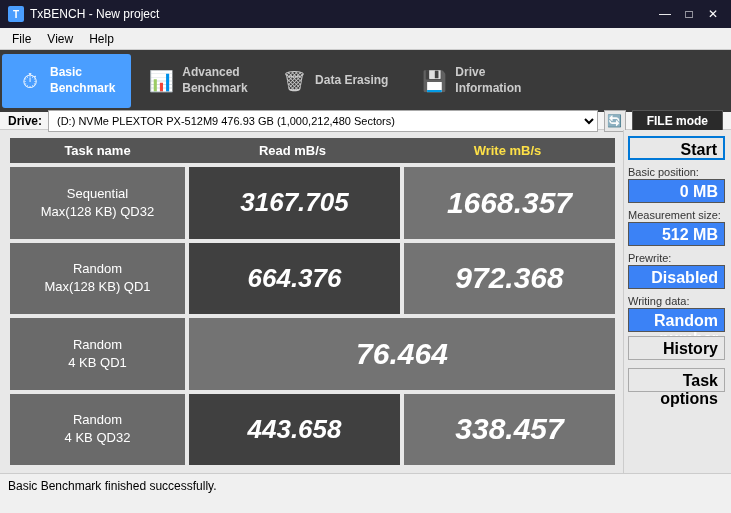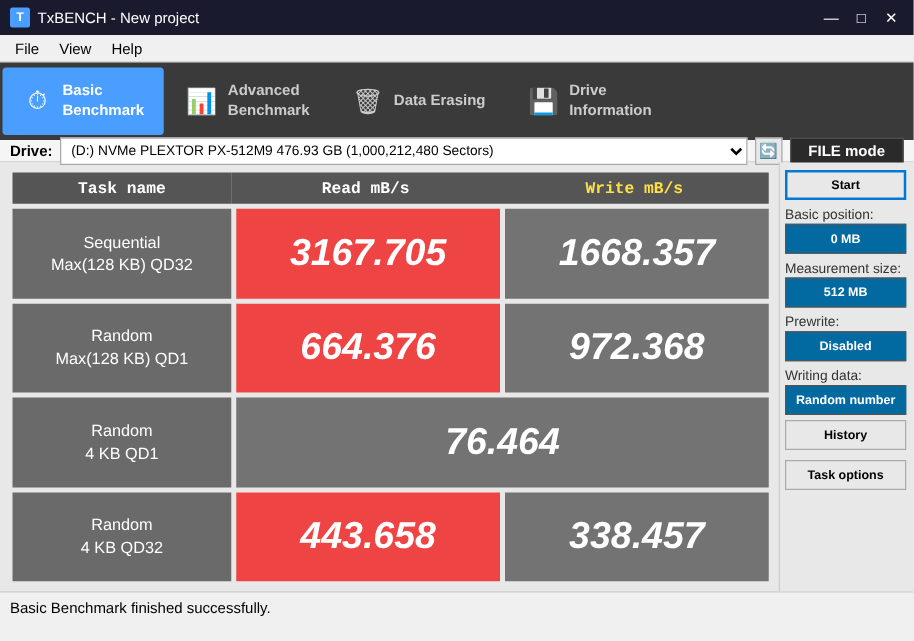"Task name" .table-header { font-family: Liberation Mono, monospace -> none }
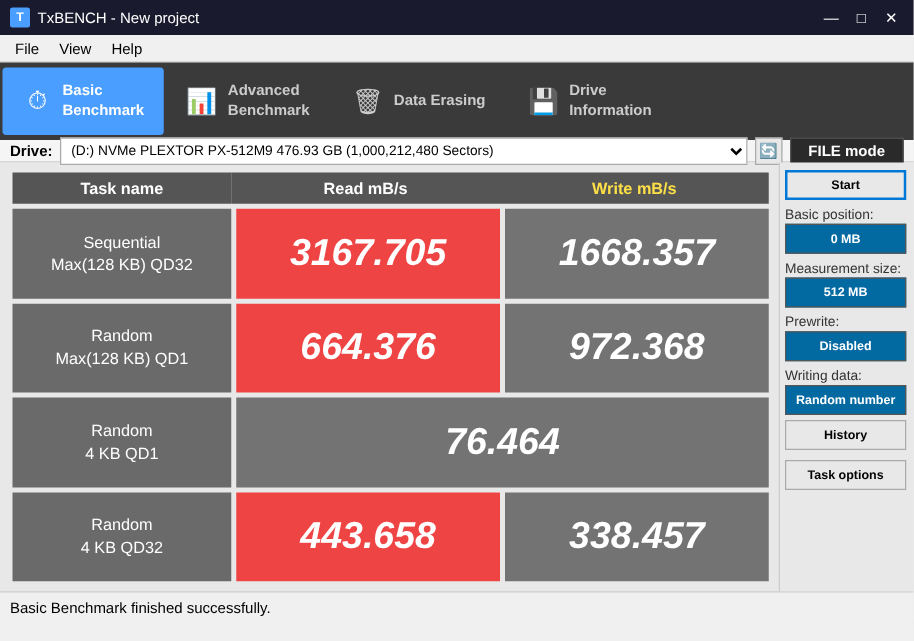"Start" .sidebar-btn { font-size: 10px -> 16px; text-align: center -> right }
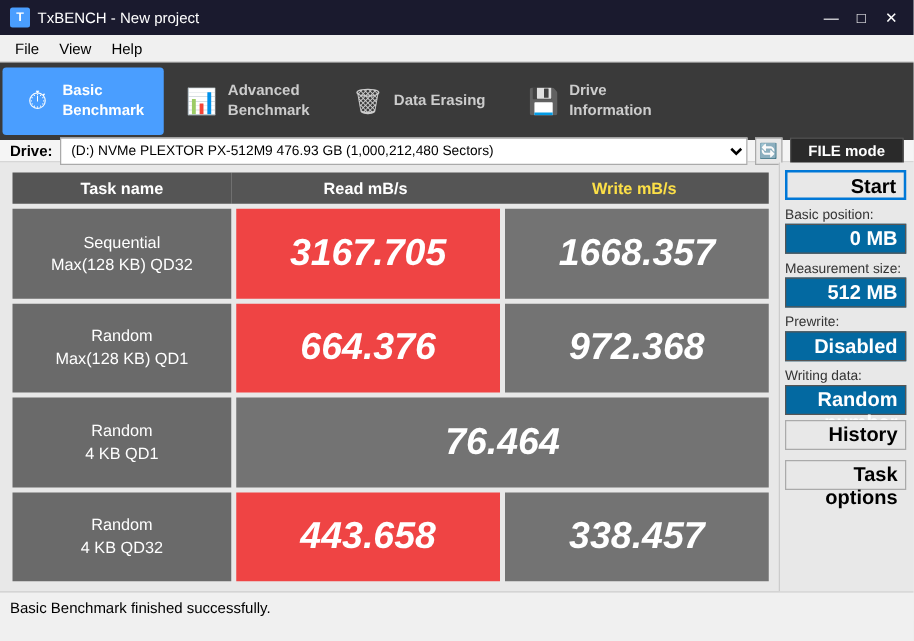"3167.705" .td-read { background: #ef4444 -> #404040; font-size: 30px -> 26px }
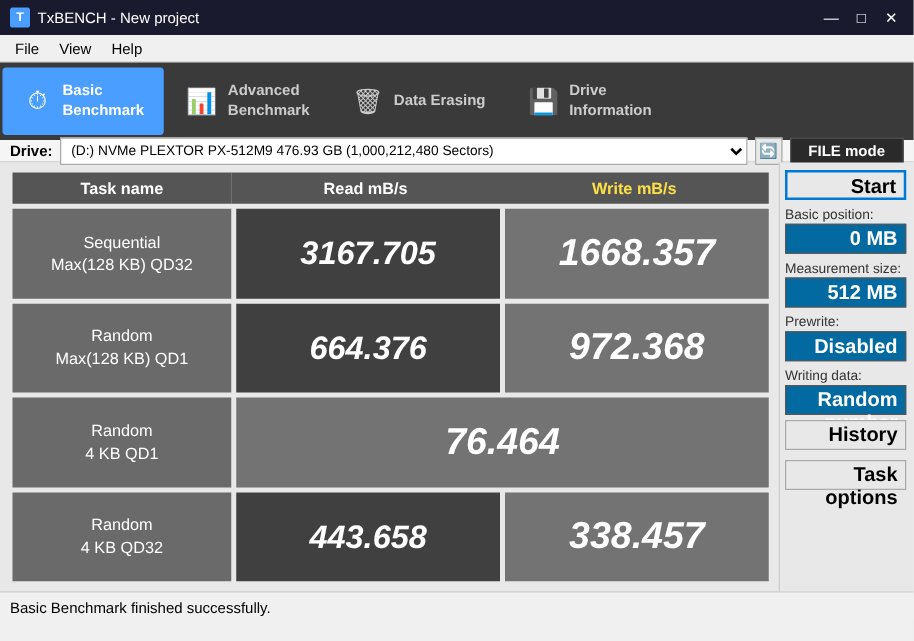"0 MB" .sidebar-btn.dark-btn { background: #0369a1 -> #3b82f6 }
